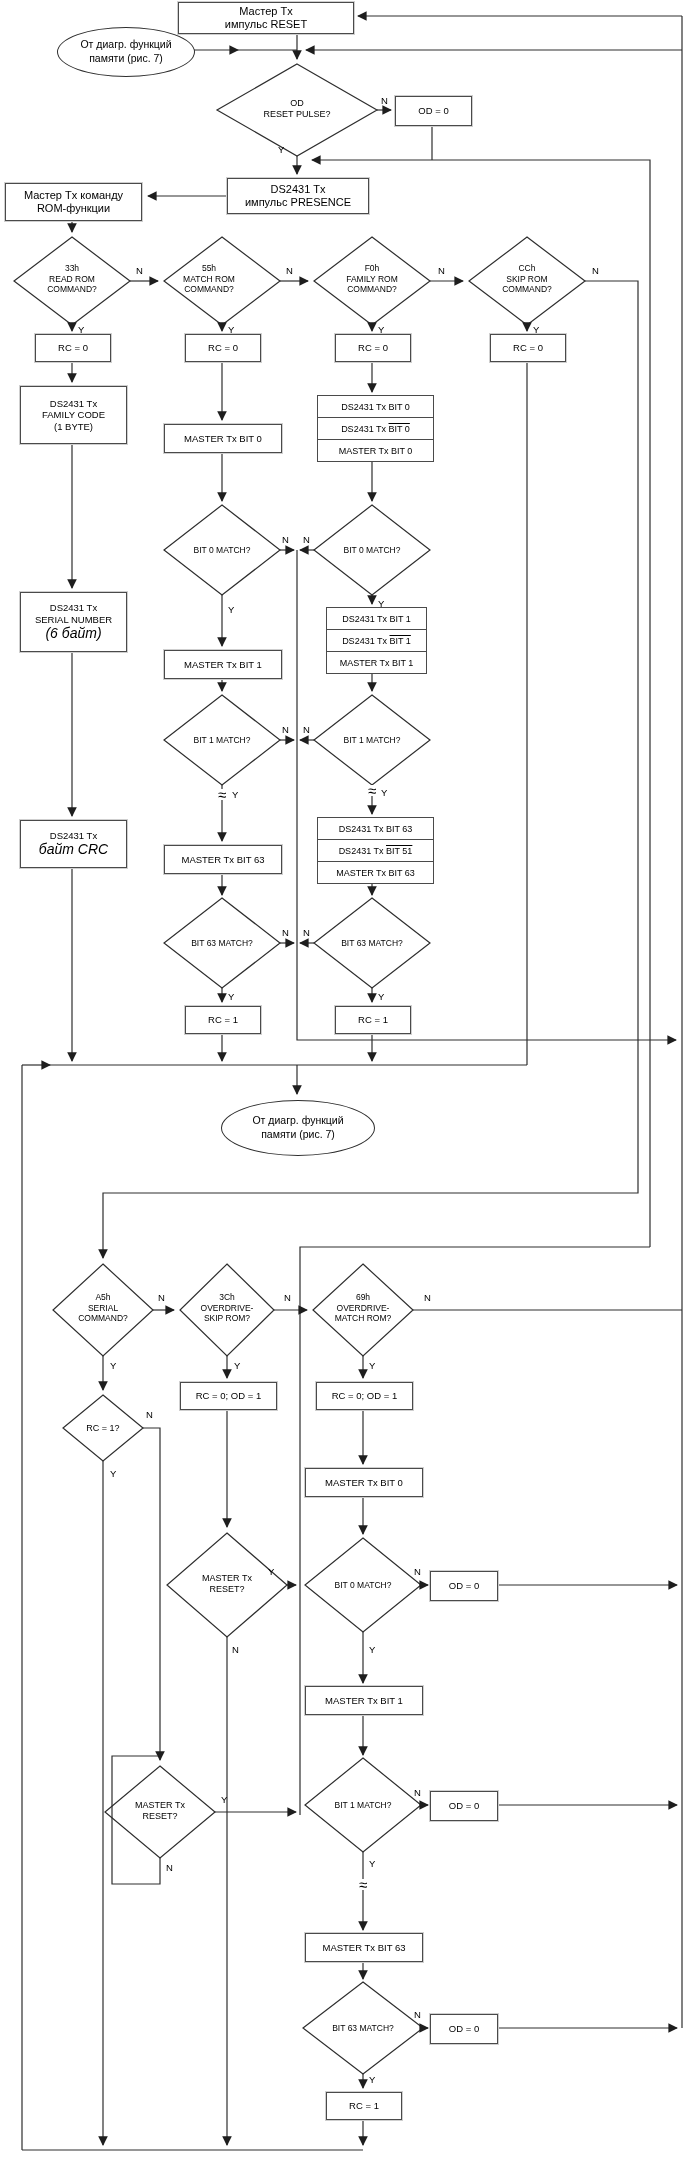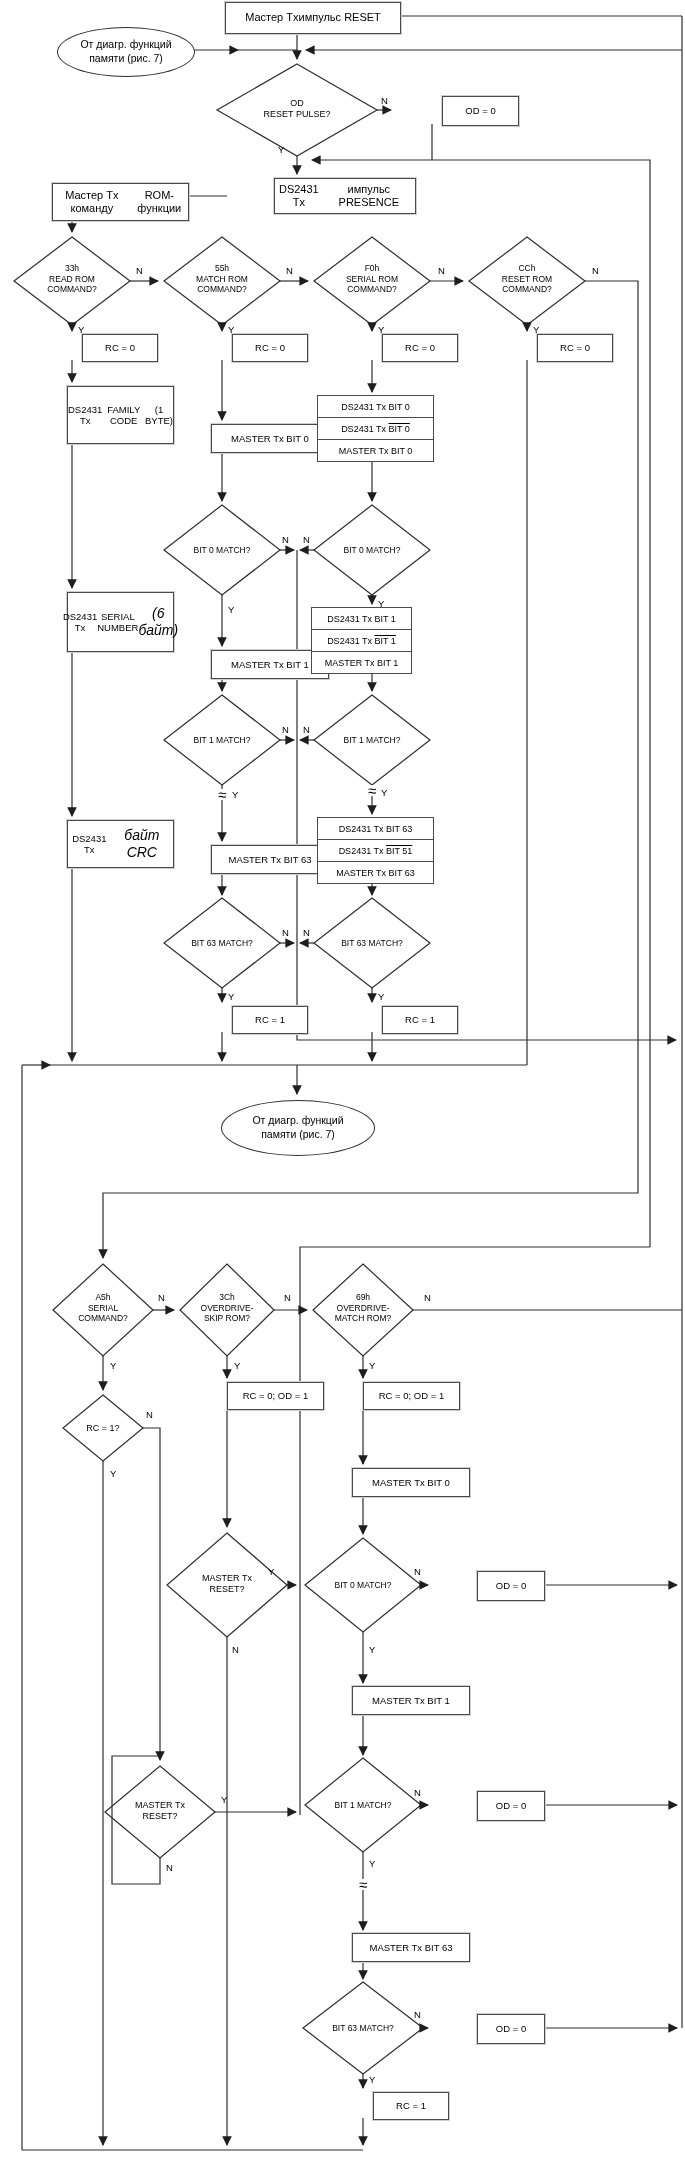"Мастер Tx" .box { flex-direction: row -> column; margin-left: 47px -> none }
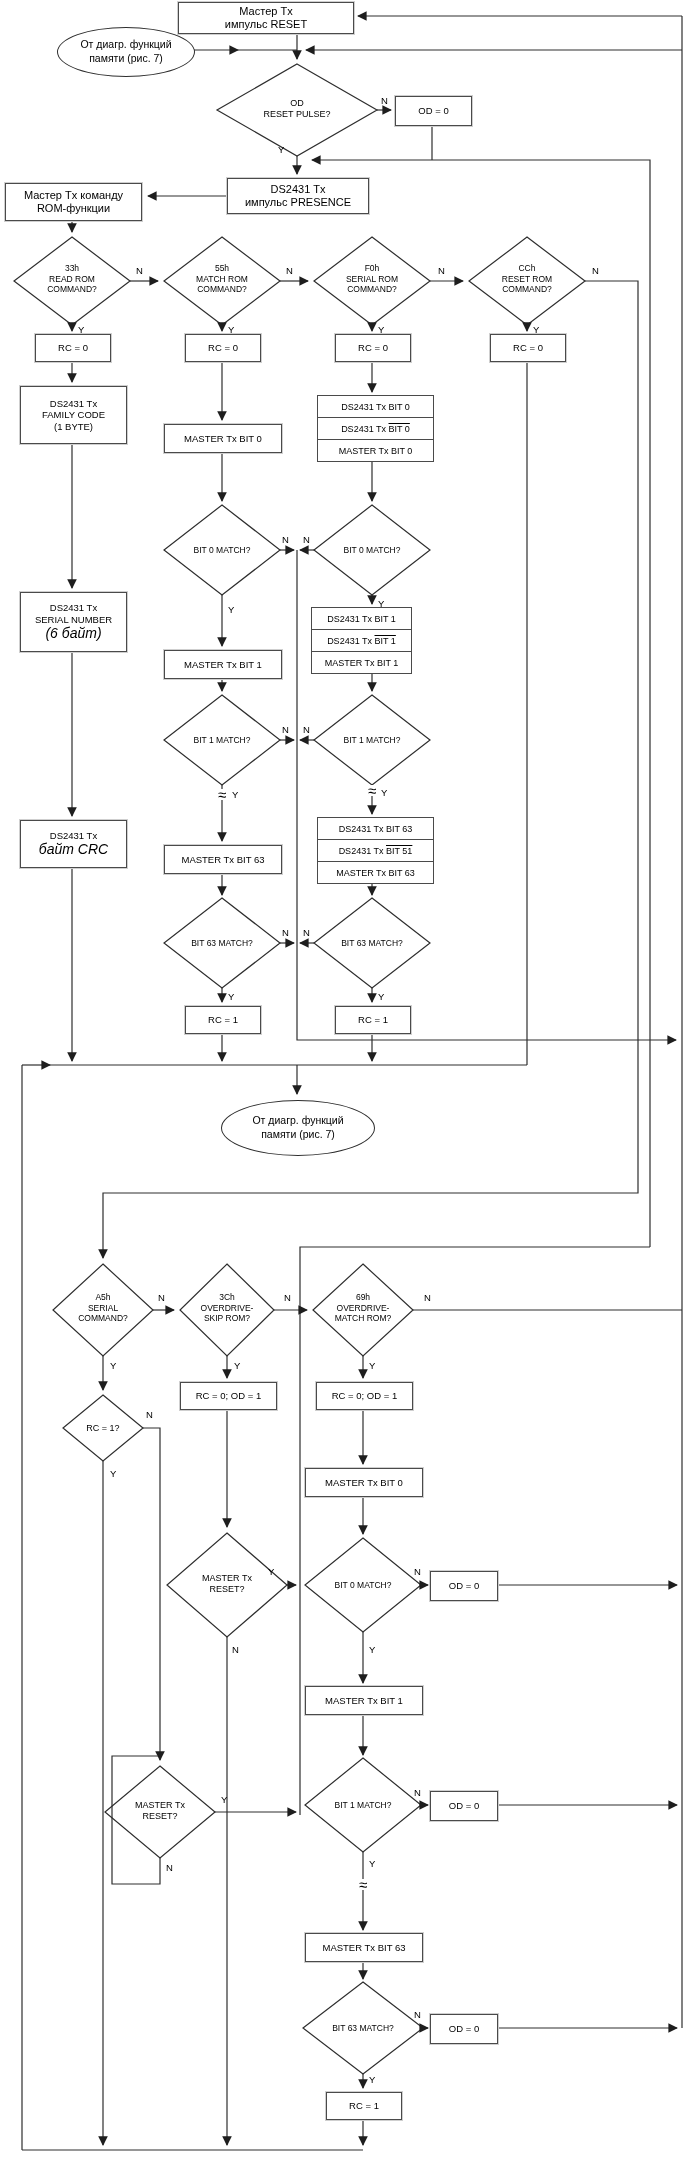"55h" div.dlabel { left: 167px -> 154px }
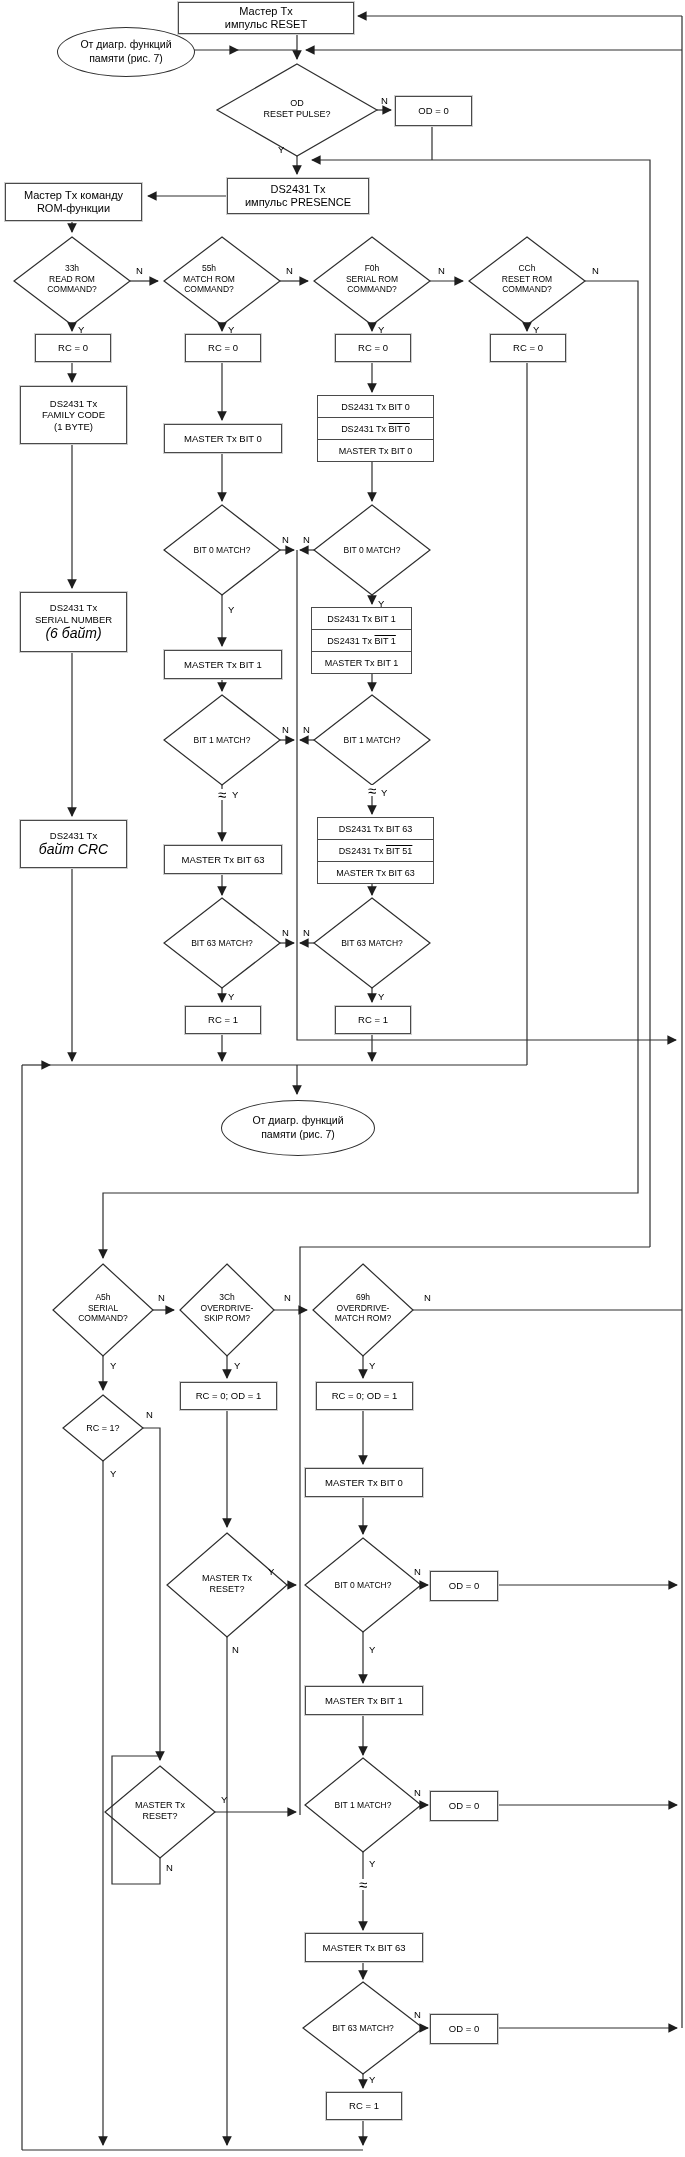"SERIAL ROM" div { text: SERIAL -> FAMILY }
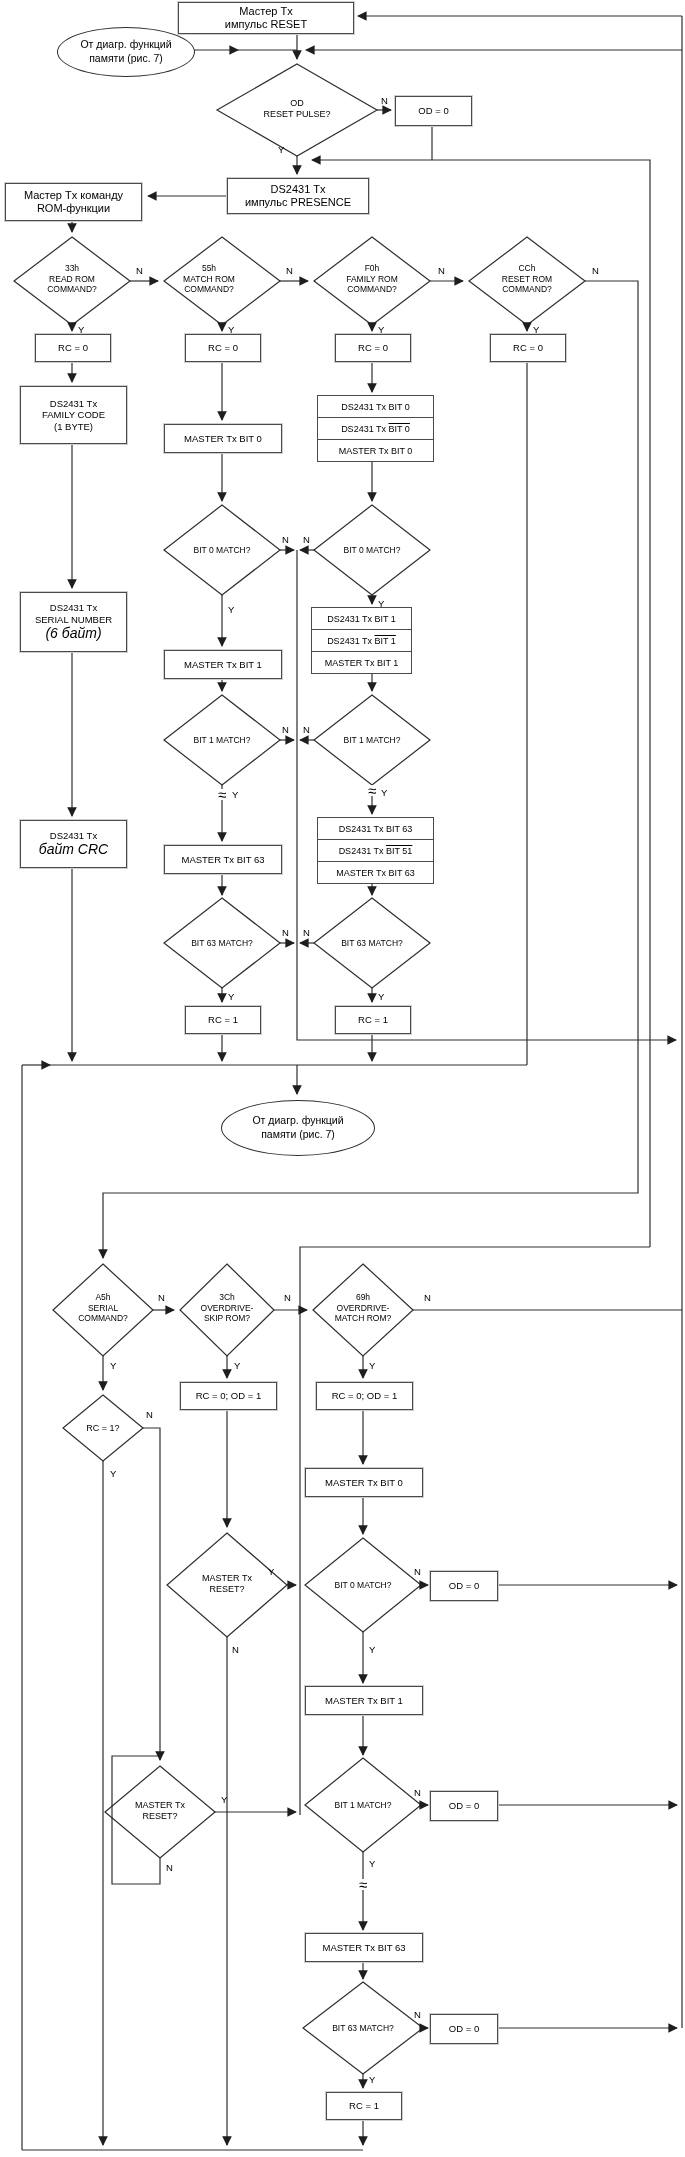"RESET ROM" div { text: RESET -> SKIP }
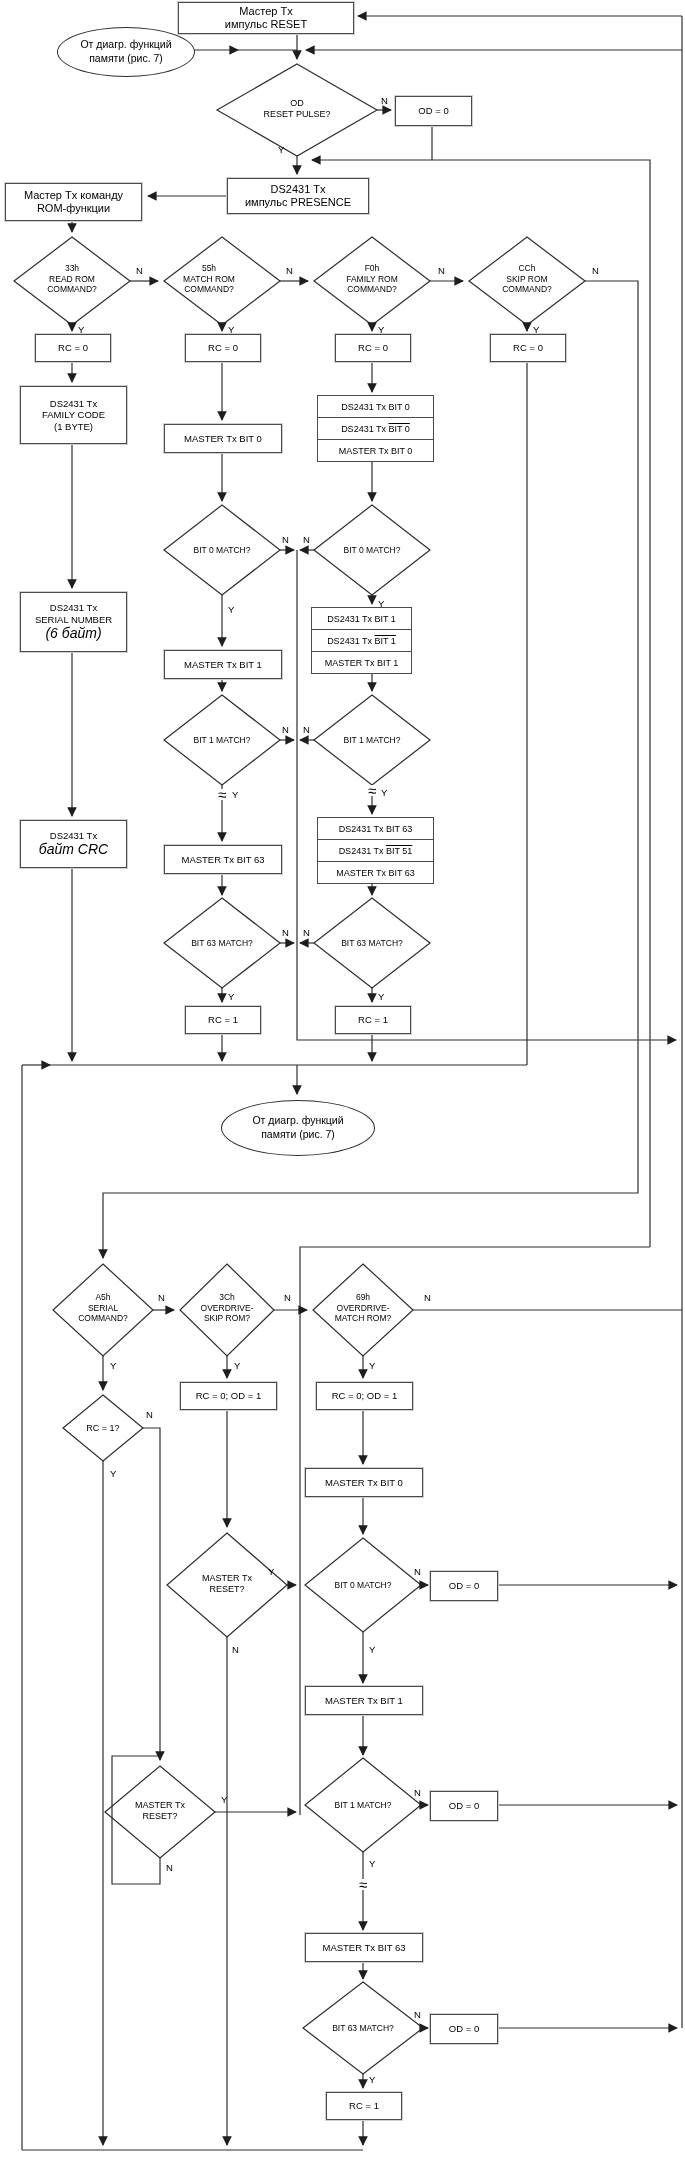"DS2431 Tx BIT 1" div.stack { left: 304px -> 319px }
